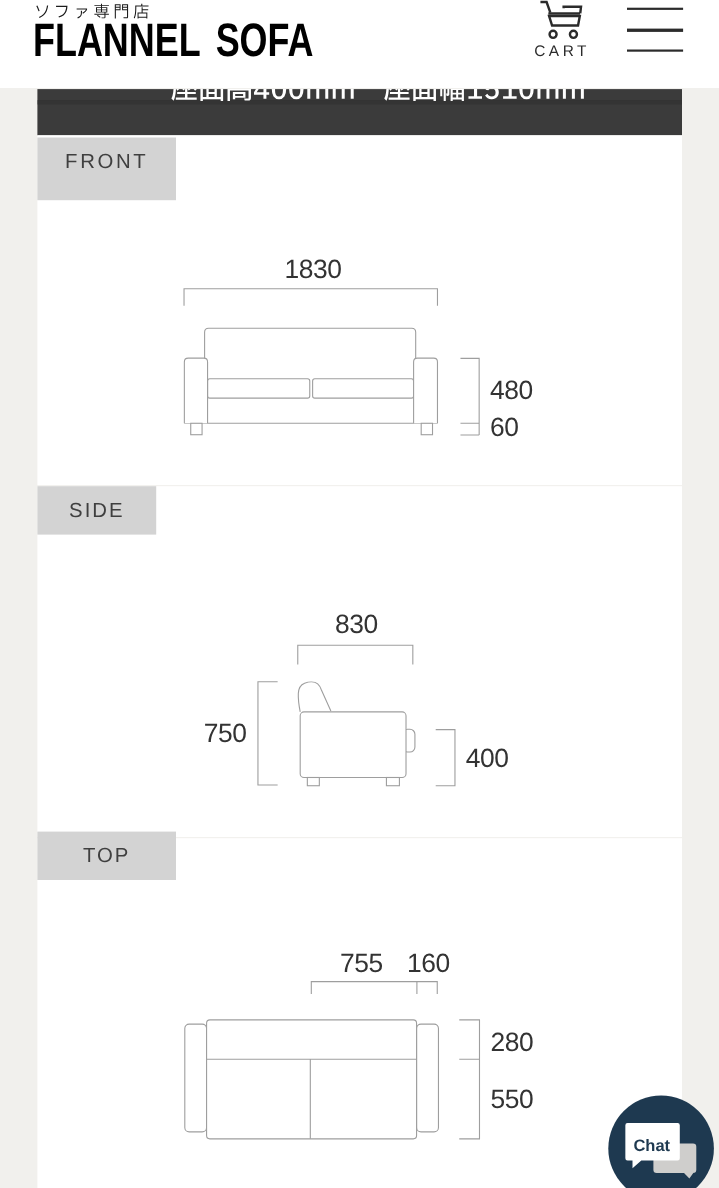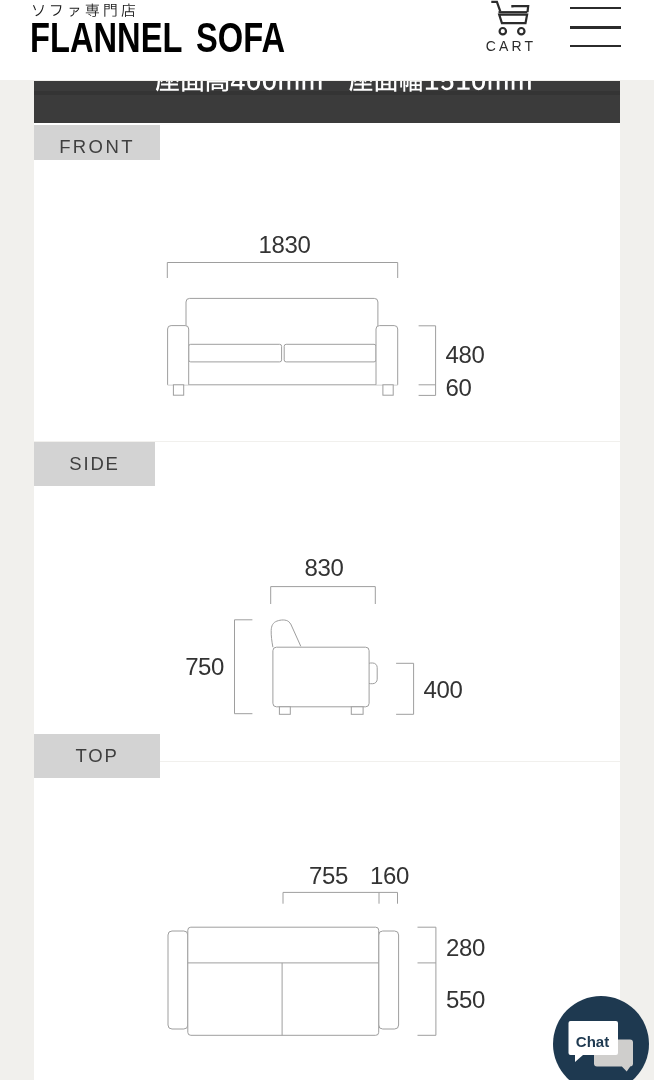"FRONT" div.abs { height: 35px -> 57px }
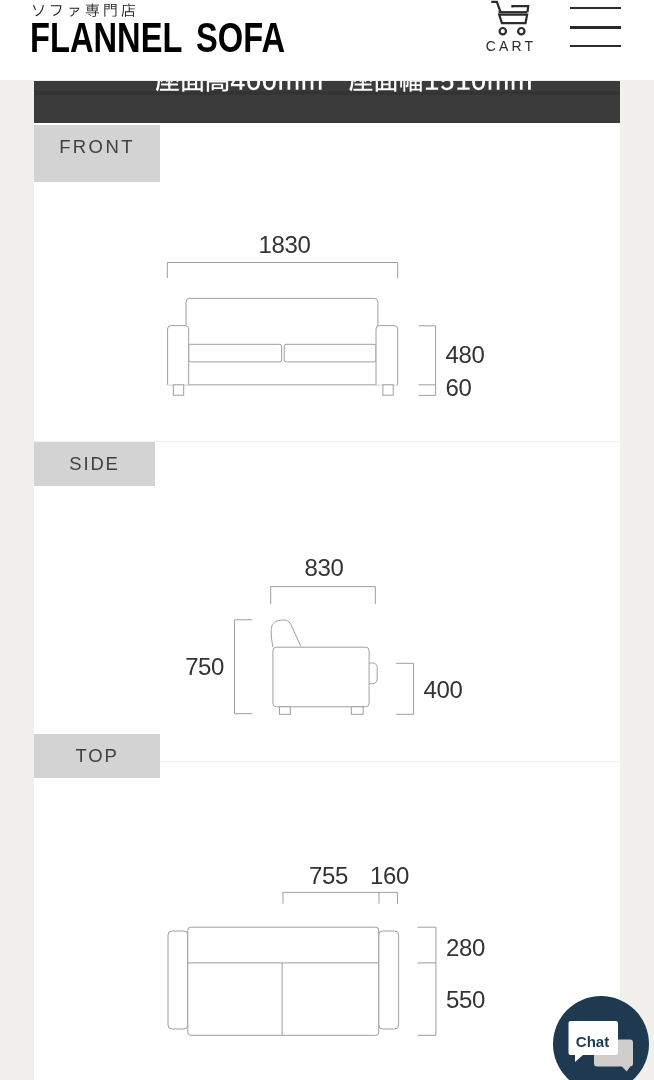"SIDE" div.abs { width: 121px -> 108px }
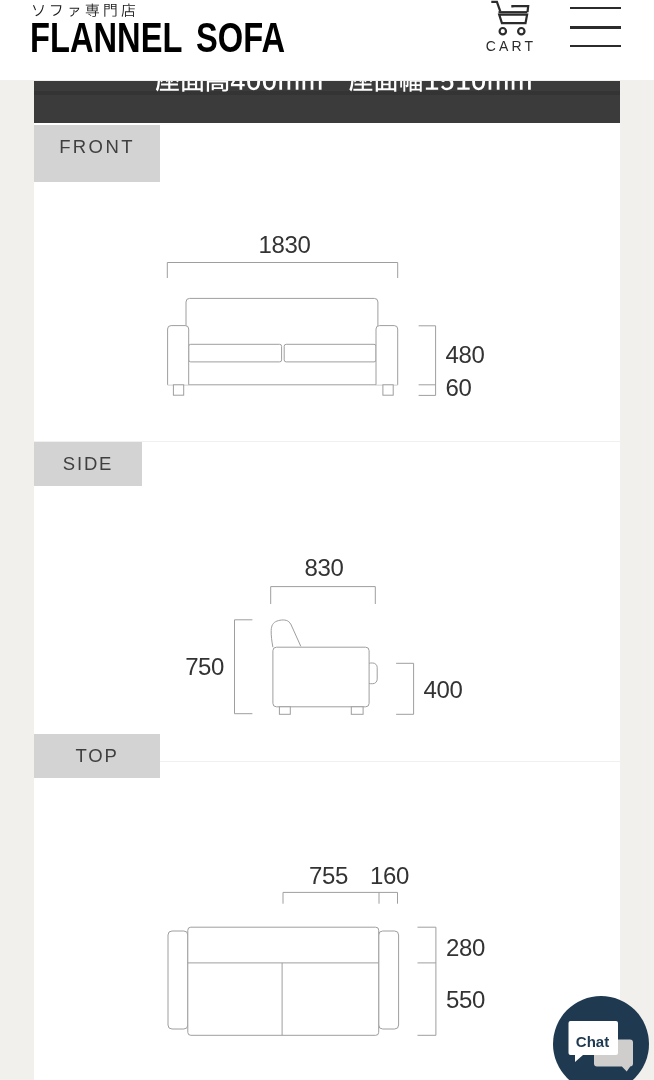"TOP" div.abs { top: 734px -> 756px }
